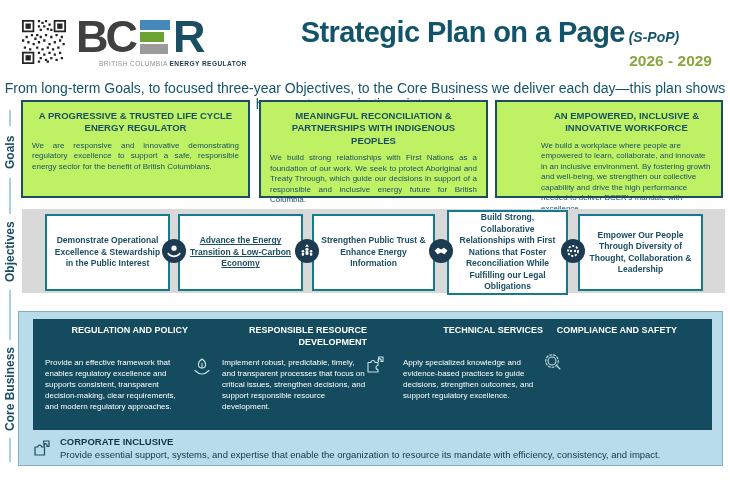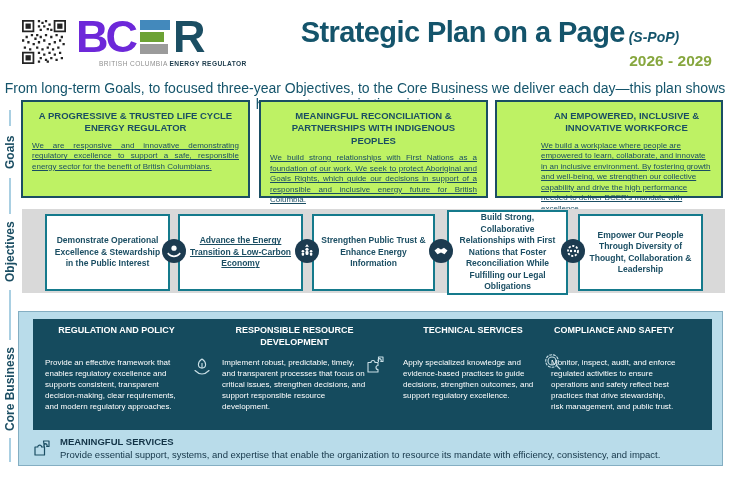"BC" .logo-bc { color: #6d28d9 -> #404040 }
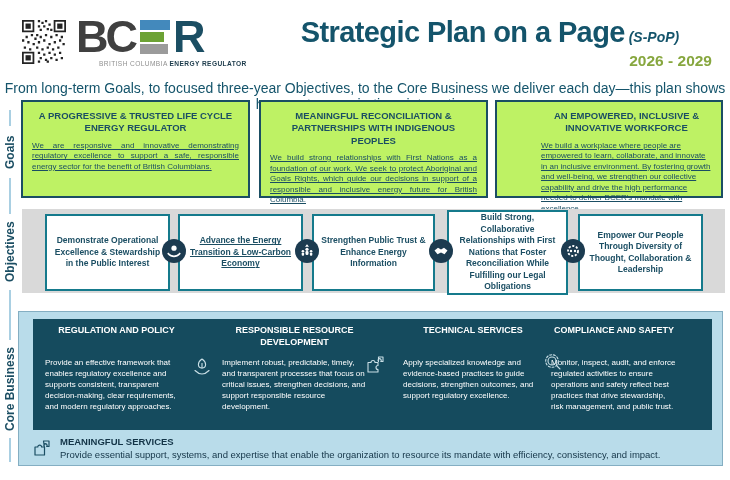"We are responsive and innovative" .goal p { text-decoration: underline -> none }
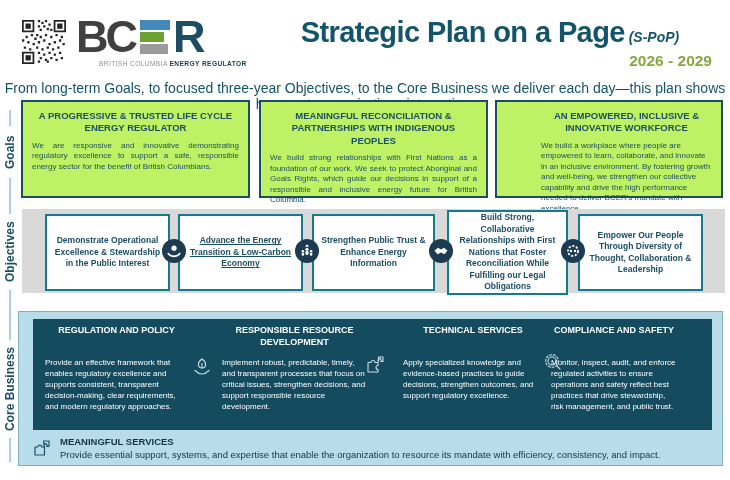"We build strong relationships with" p.just { text: Goals Rights -> Treaty Through }
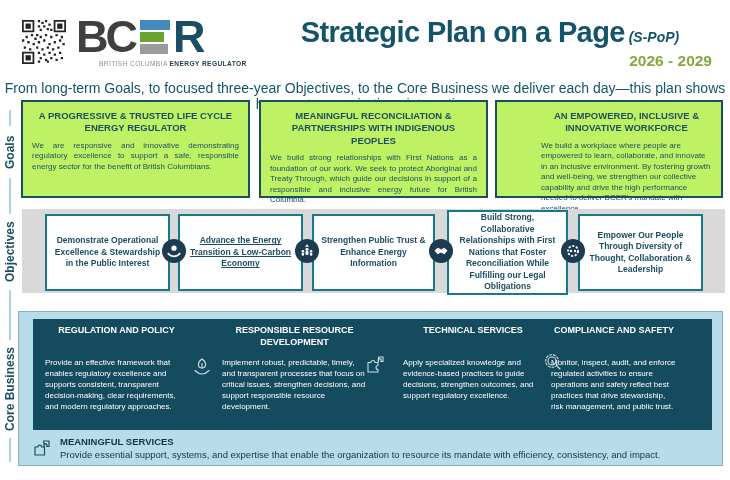"REGULATION AND POLICY" .cc h4 { text-align: center -> right }
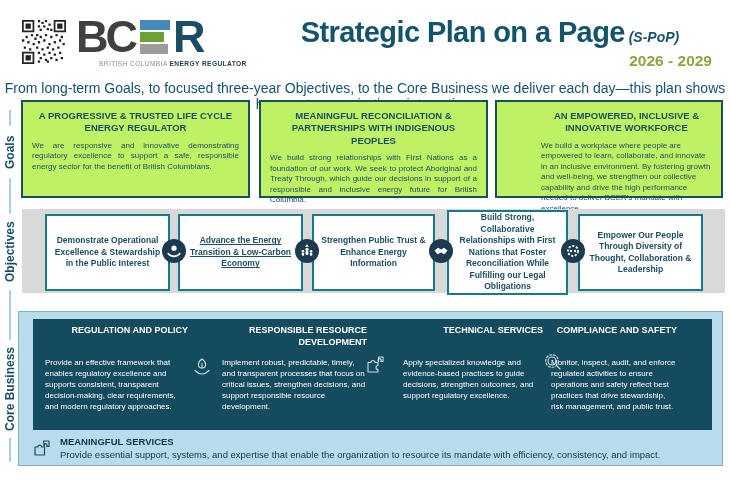"Monitor, inspect, audit, and enforce" p { html: <p>Monitor, inspect, audit, and enforce regulated activities to ensure operations and safety reflect best practices that drive stewardship, risk management, and public trust.</p> -> none }
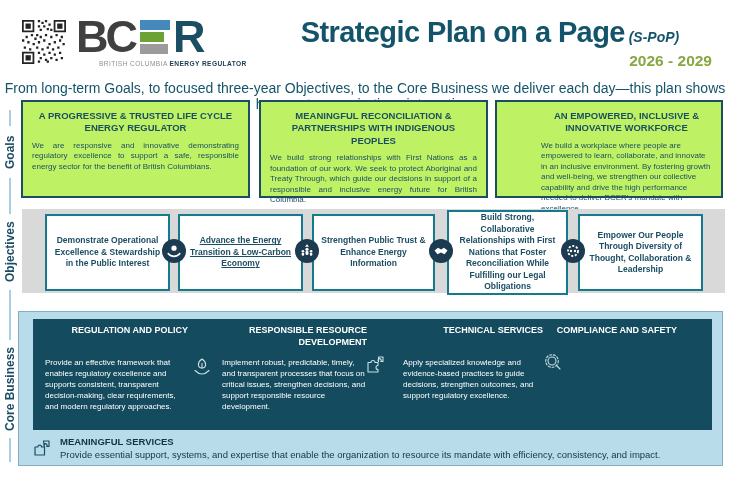"MEANINGFUL SERVICES" h5 { text: MEANINGFUL SERVICES -> CORPORATE INCLUSIVE }
